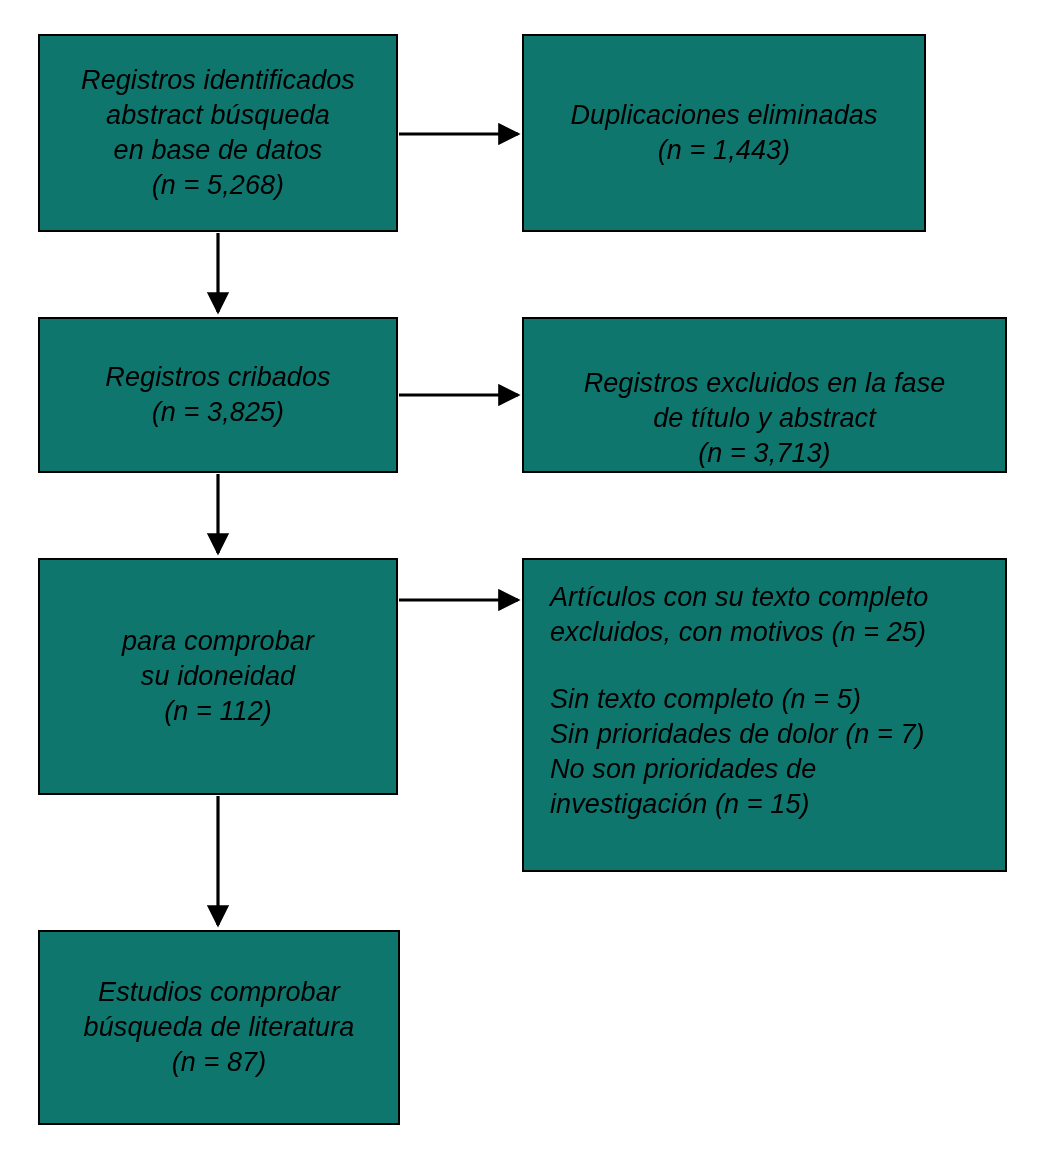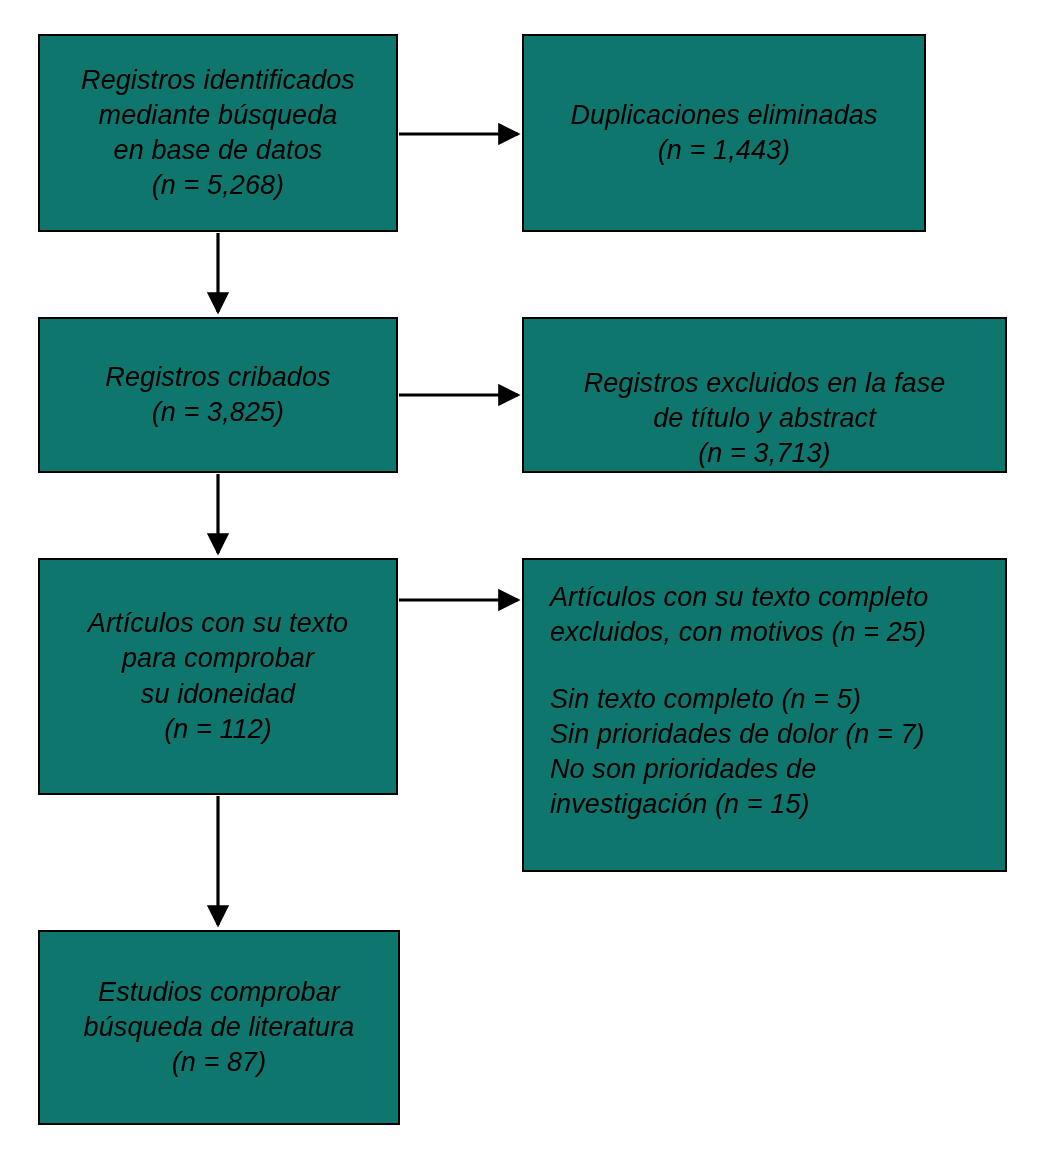"mediante búsqueda" span.line { text: mediante -> abstract }
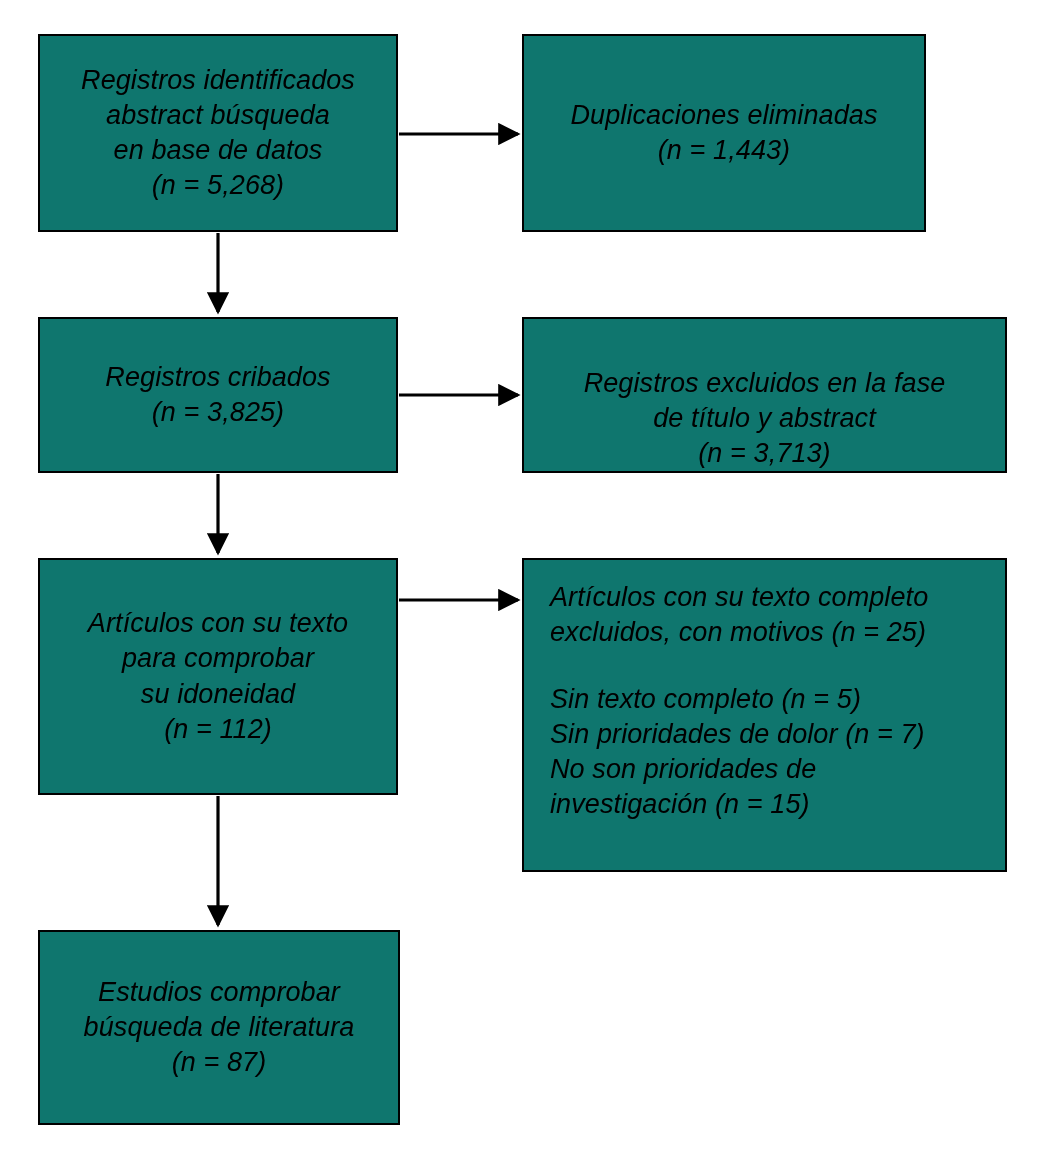"Artículos con su texto" span.line { html: <span>Artículos con su texto</span> -> none }
